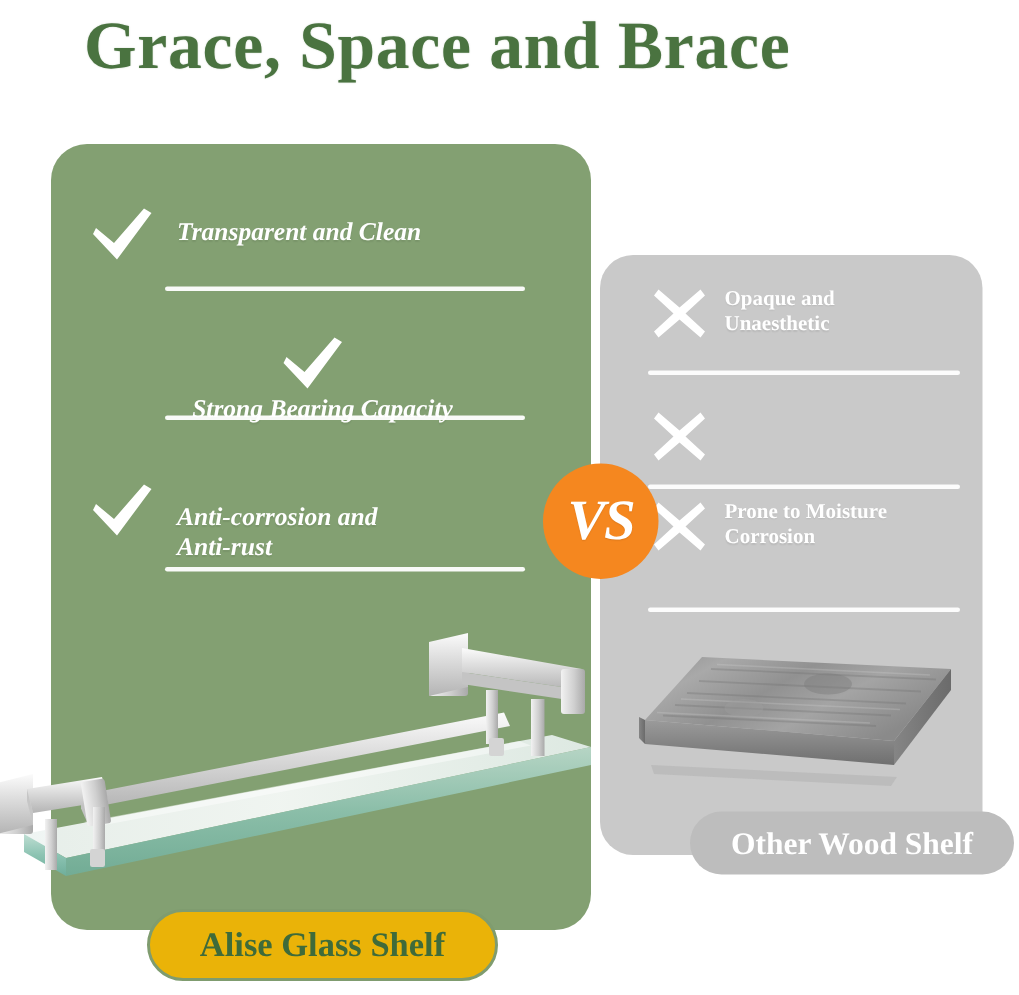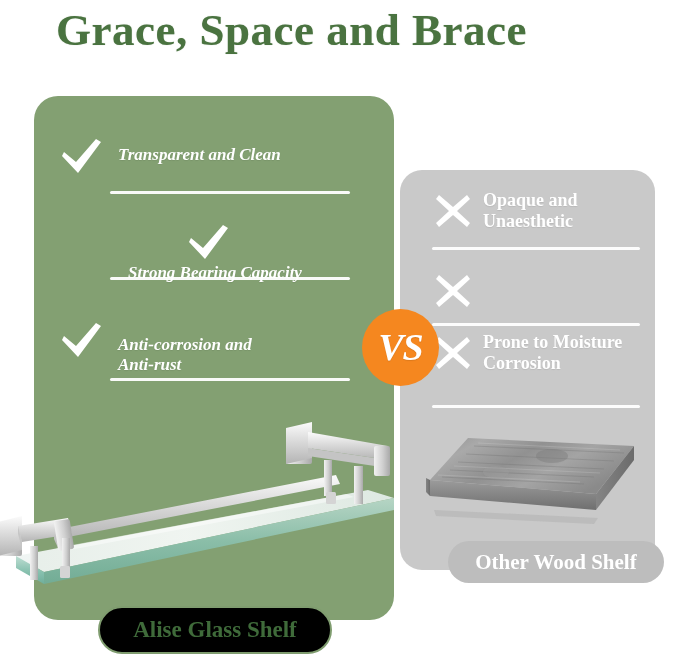"Opaque and" .gray-label { font-size: 18px -> 14px }
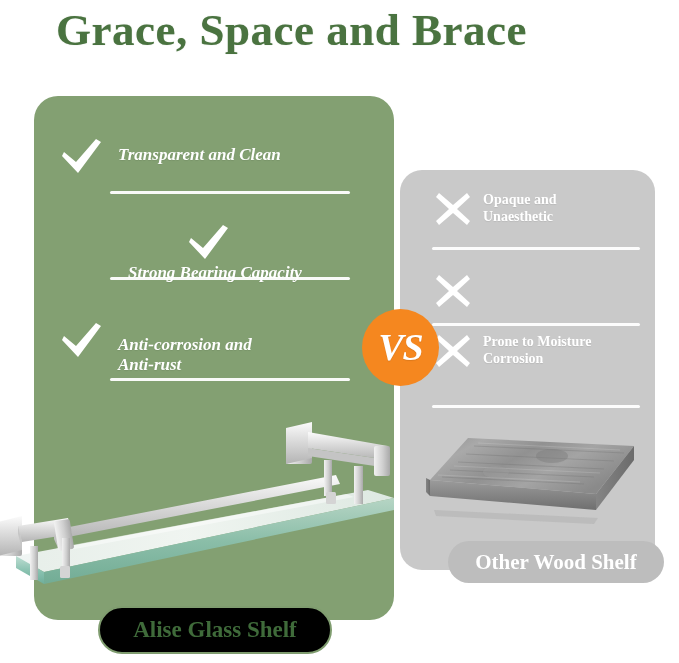"Other Wood Shelf" .pill-gray { left: 448px -> 460px }
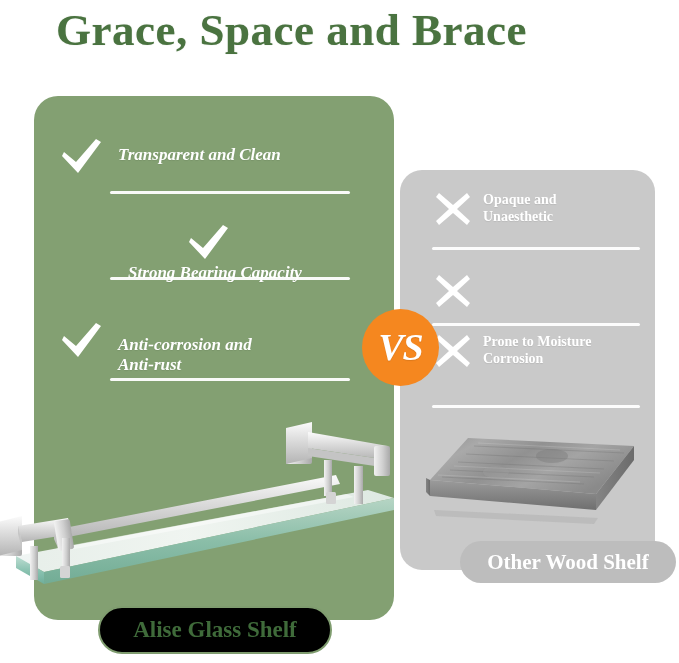"Alise Glass Shelf" .pill-green { background: #000000 -> #eab308 }
